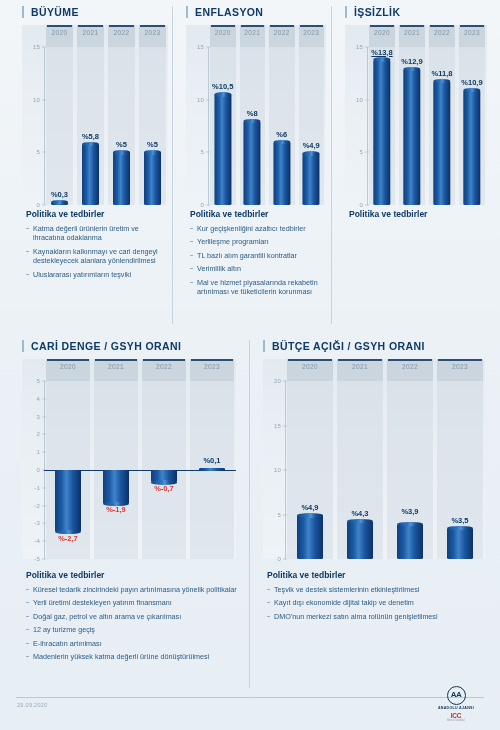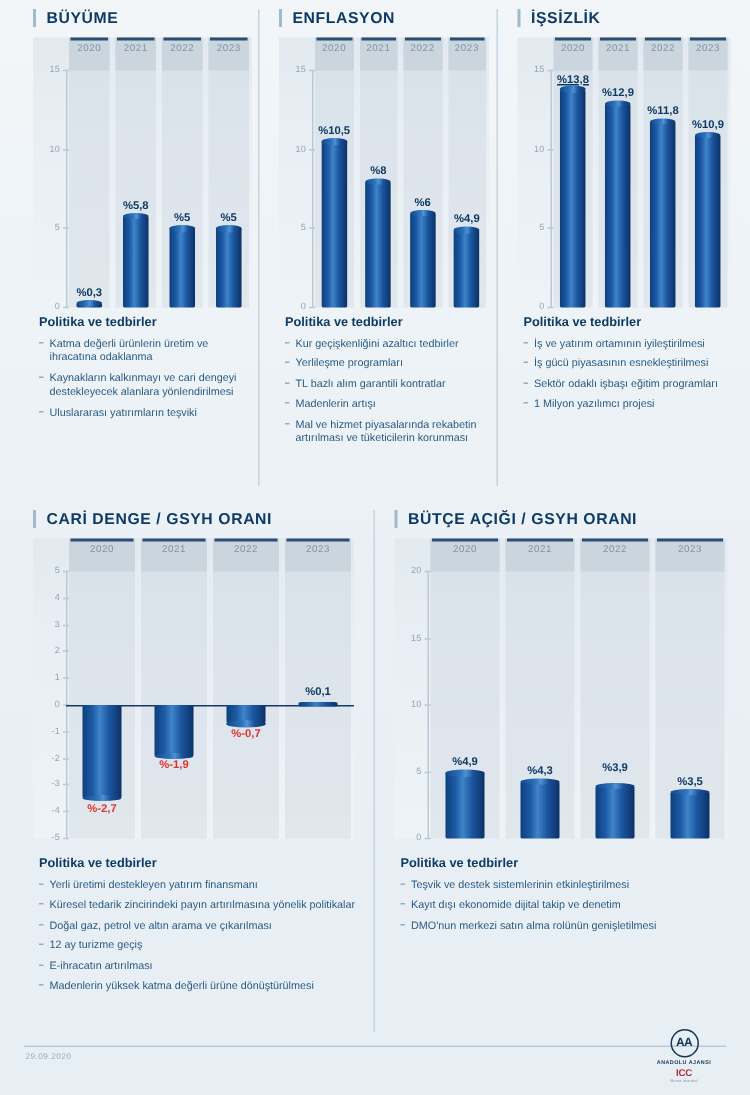"İş ve yatırım ortamının iyileştirilmesi" ul { html: <ul> <li>İş ve yatırım ortamının iyileştirilmesi</li> <li>İş gücü piyasasının esnekleştirilmesi</li> <li>Sektör odaklı işbaşı eğitim programları</li> <li>1 Milyon yazılımcı projesi</li> </ul> -> none }
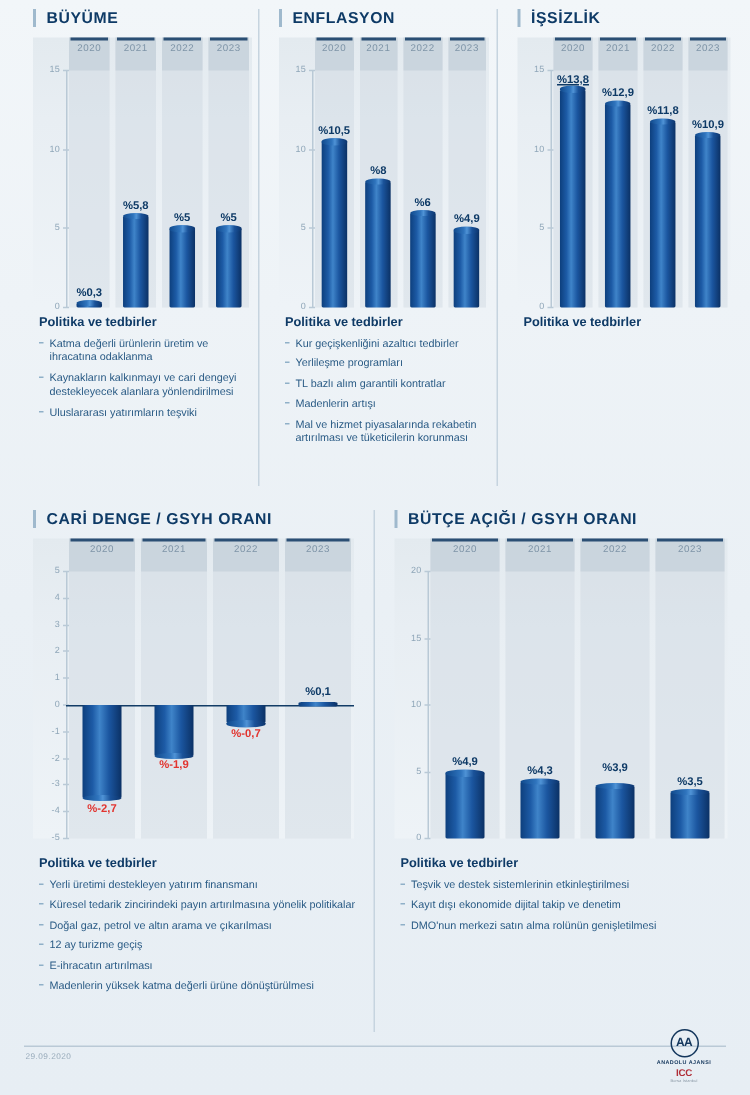"Madenlerin artışı" li { text: Madenlerin artışı -> Verimlilik altın }
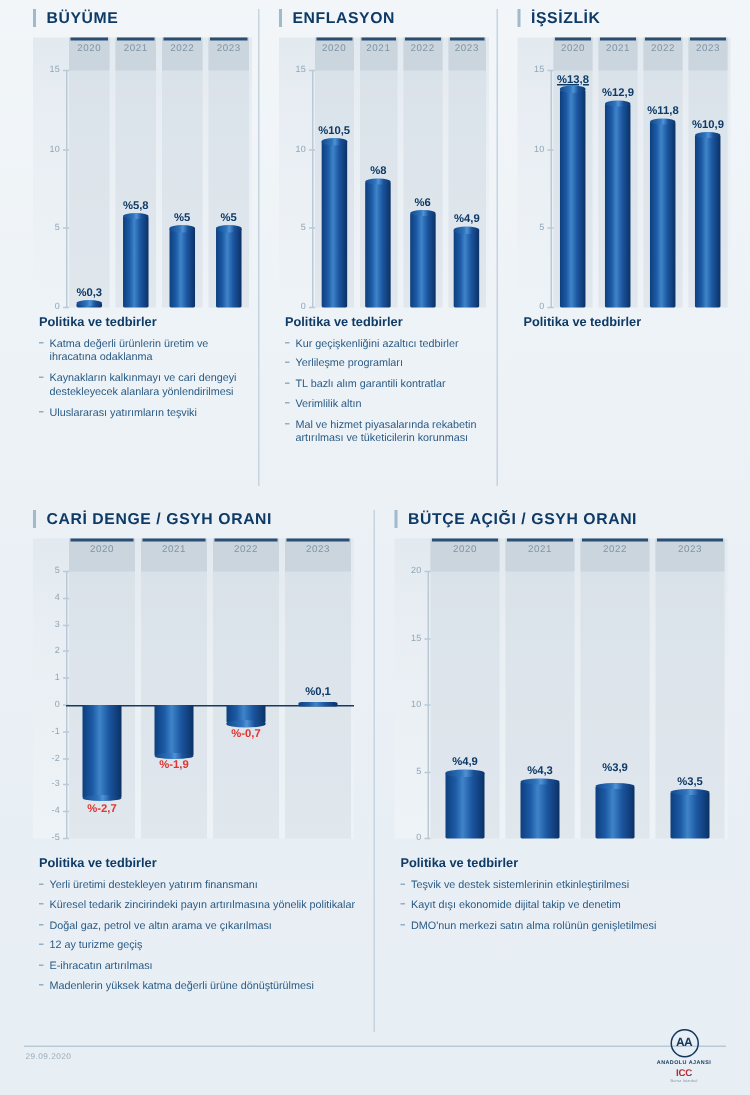"Yerli üretimi destekleyen yatırım" li { order: before "Küresel tedarik zincirindeki payın" -> after "Küresel tedarik zincirindeki payın" }
